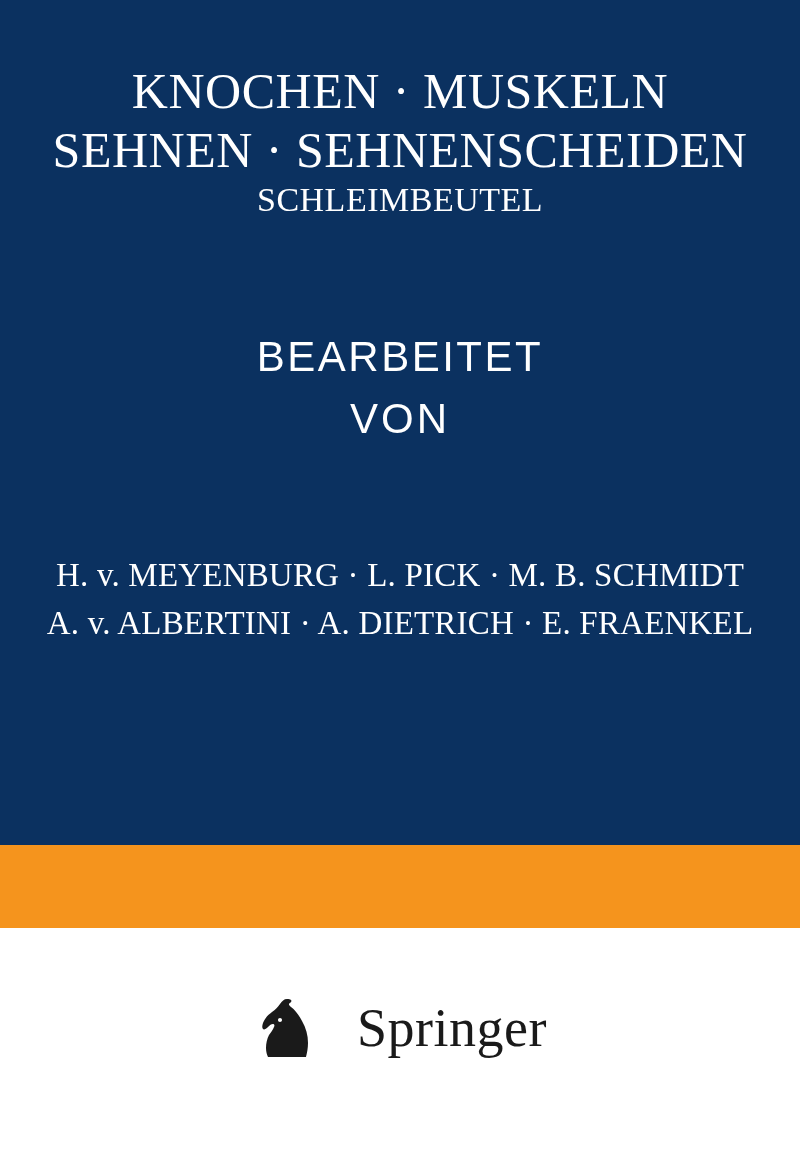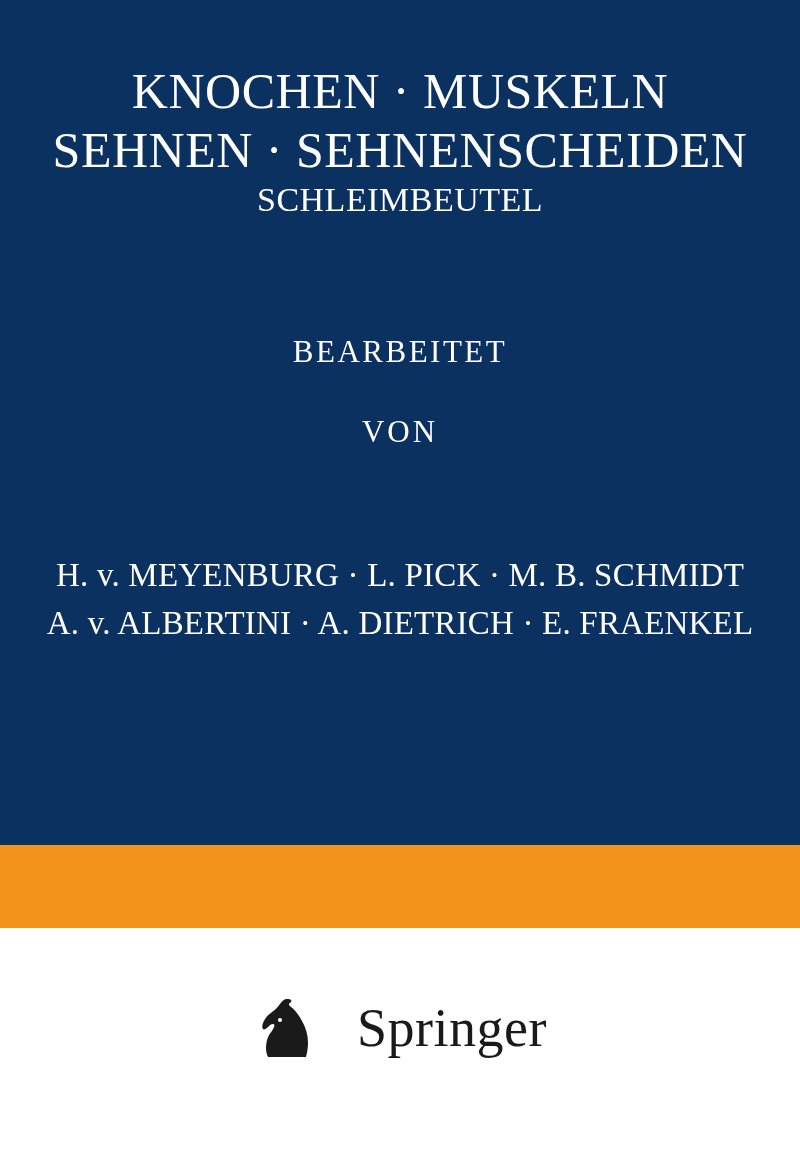"BEARBEITET" .sub-line { font-family: Liberation Serif, serif -> Liberation Sans, sans-serif; font-size: 31px -> 42px }
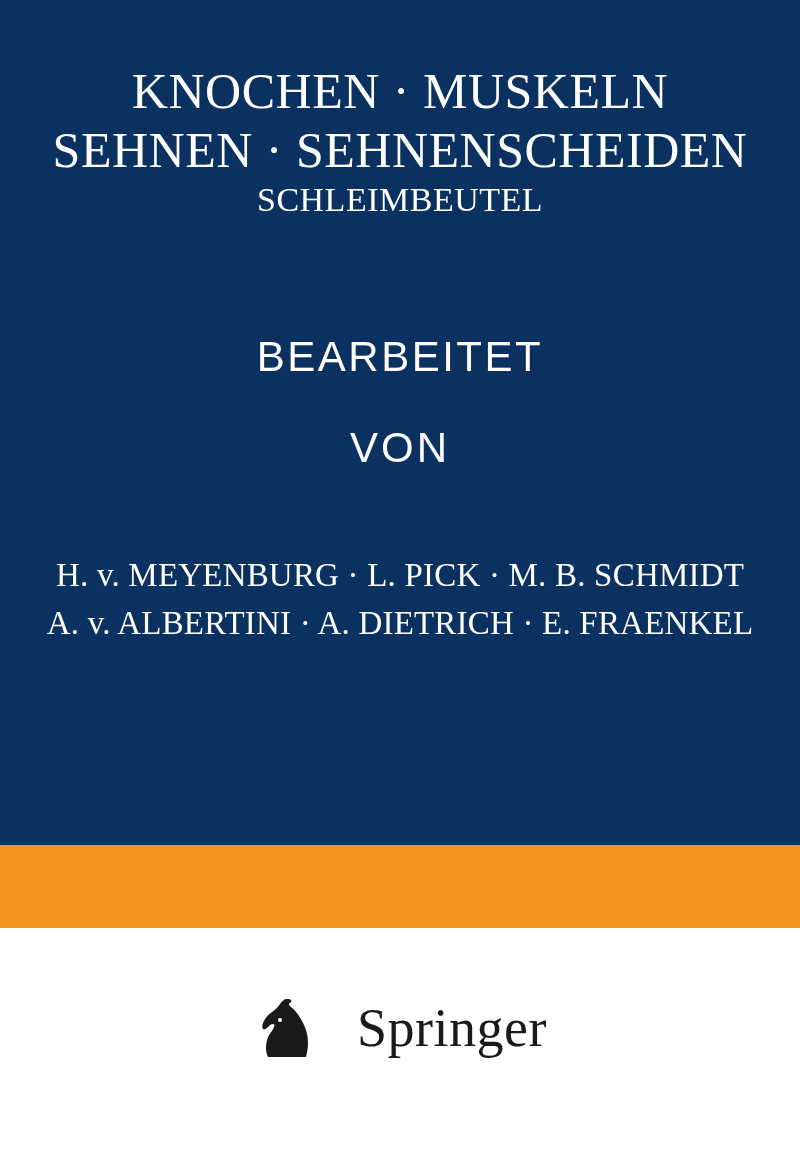"VON" .sub-line.von { margin-top: 49px -> 20px }
